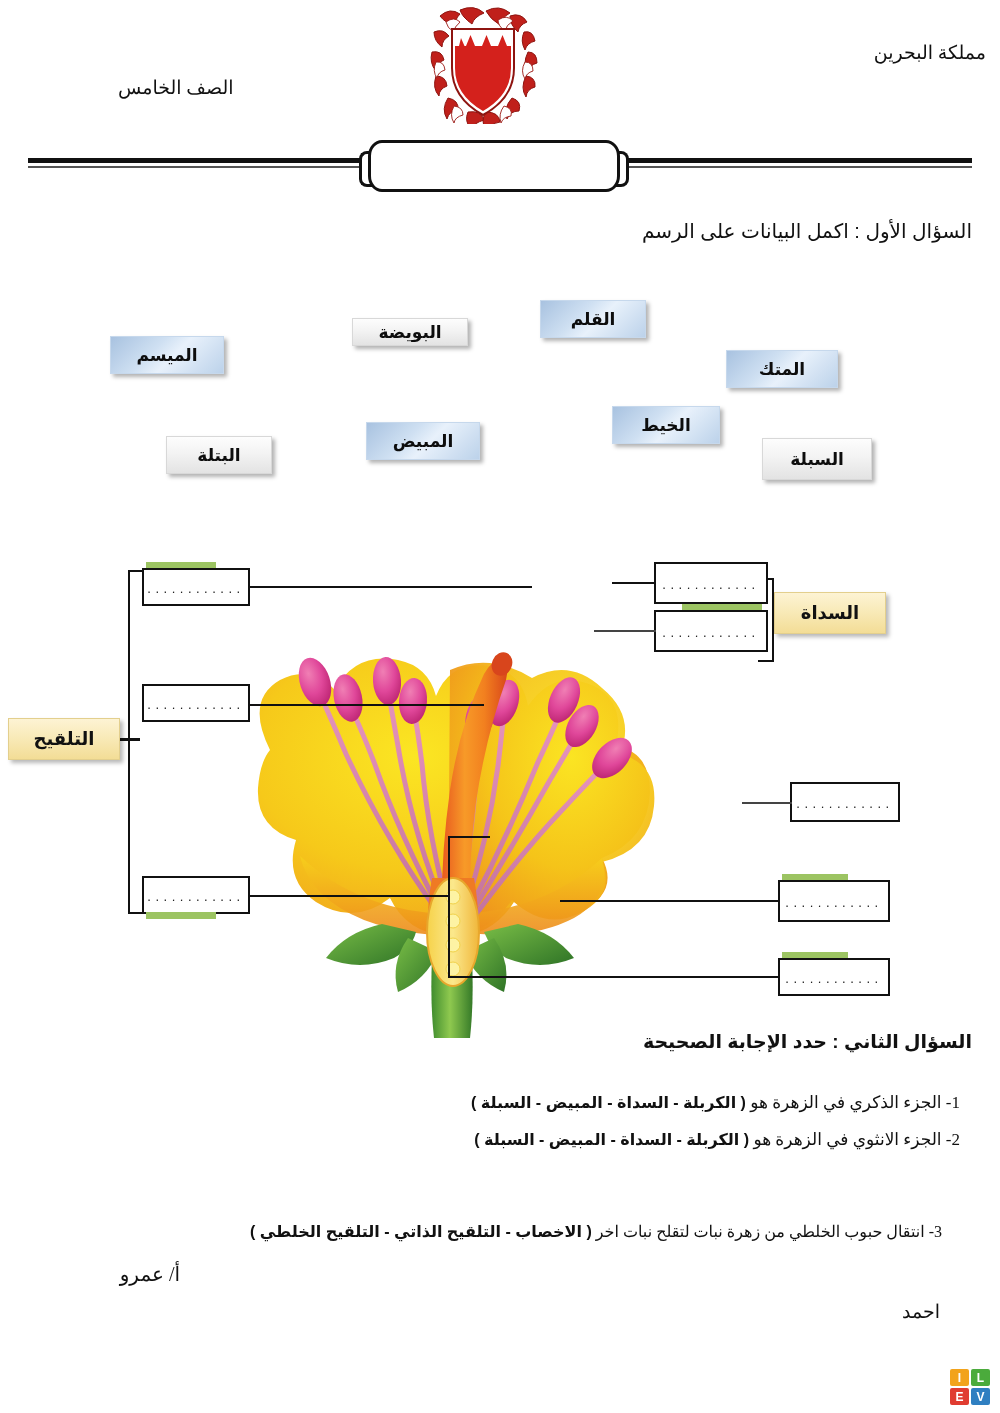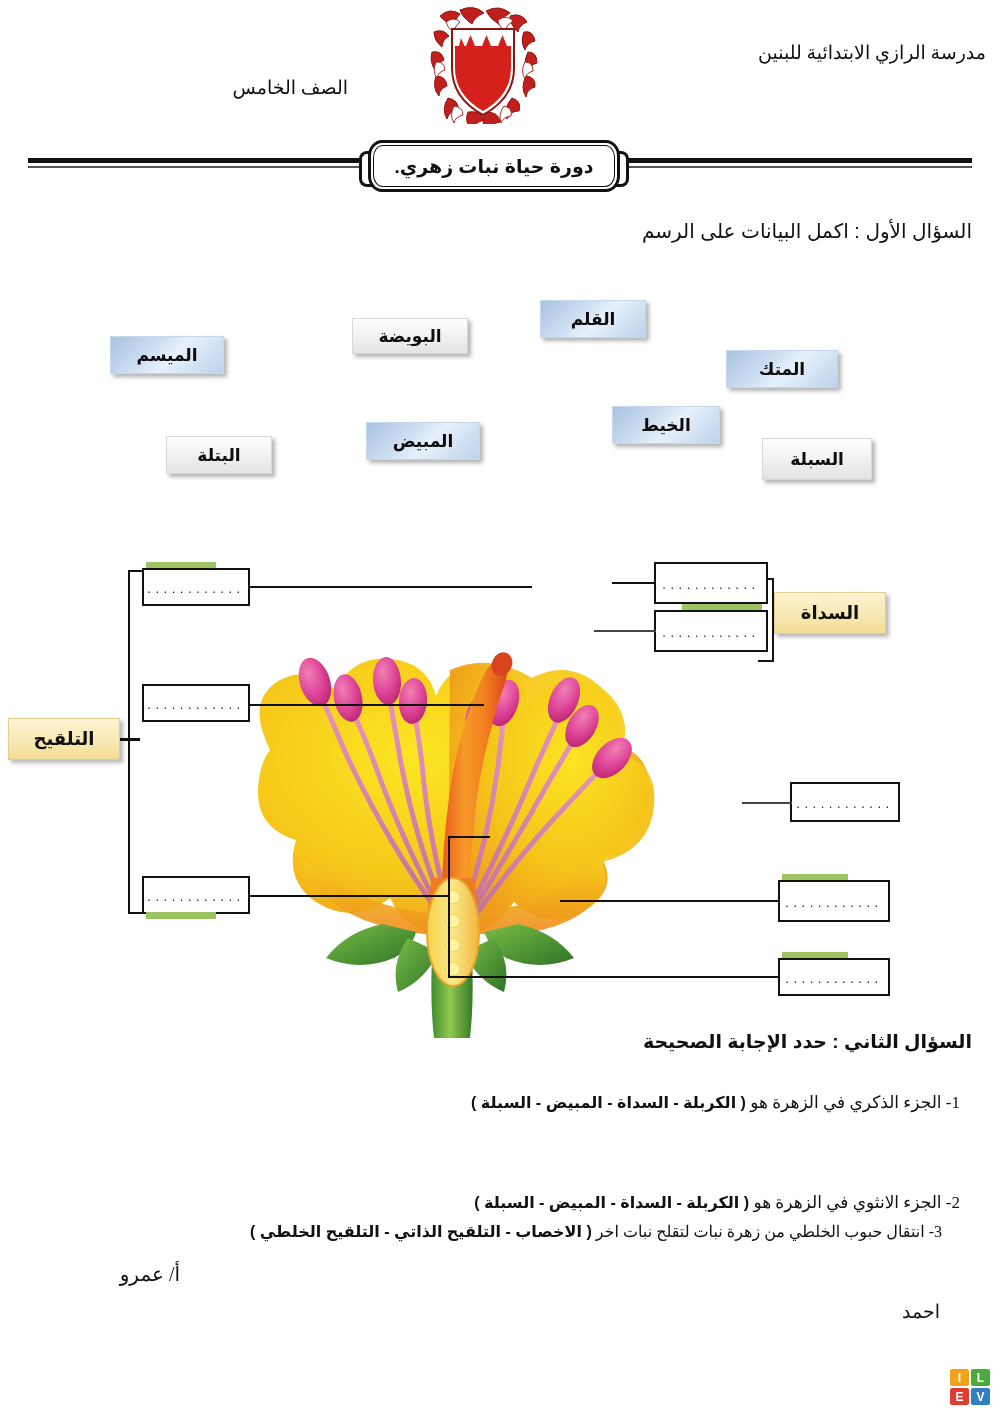"مملكة البحرين" div { html: none -> <div>مملكة البحرين</div> }
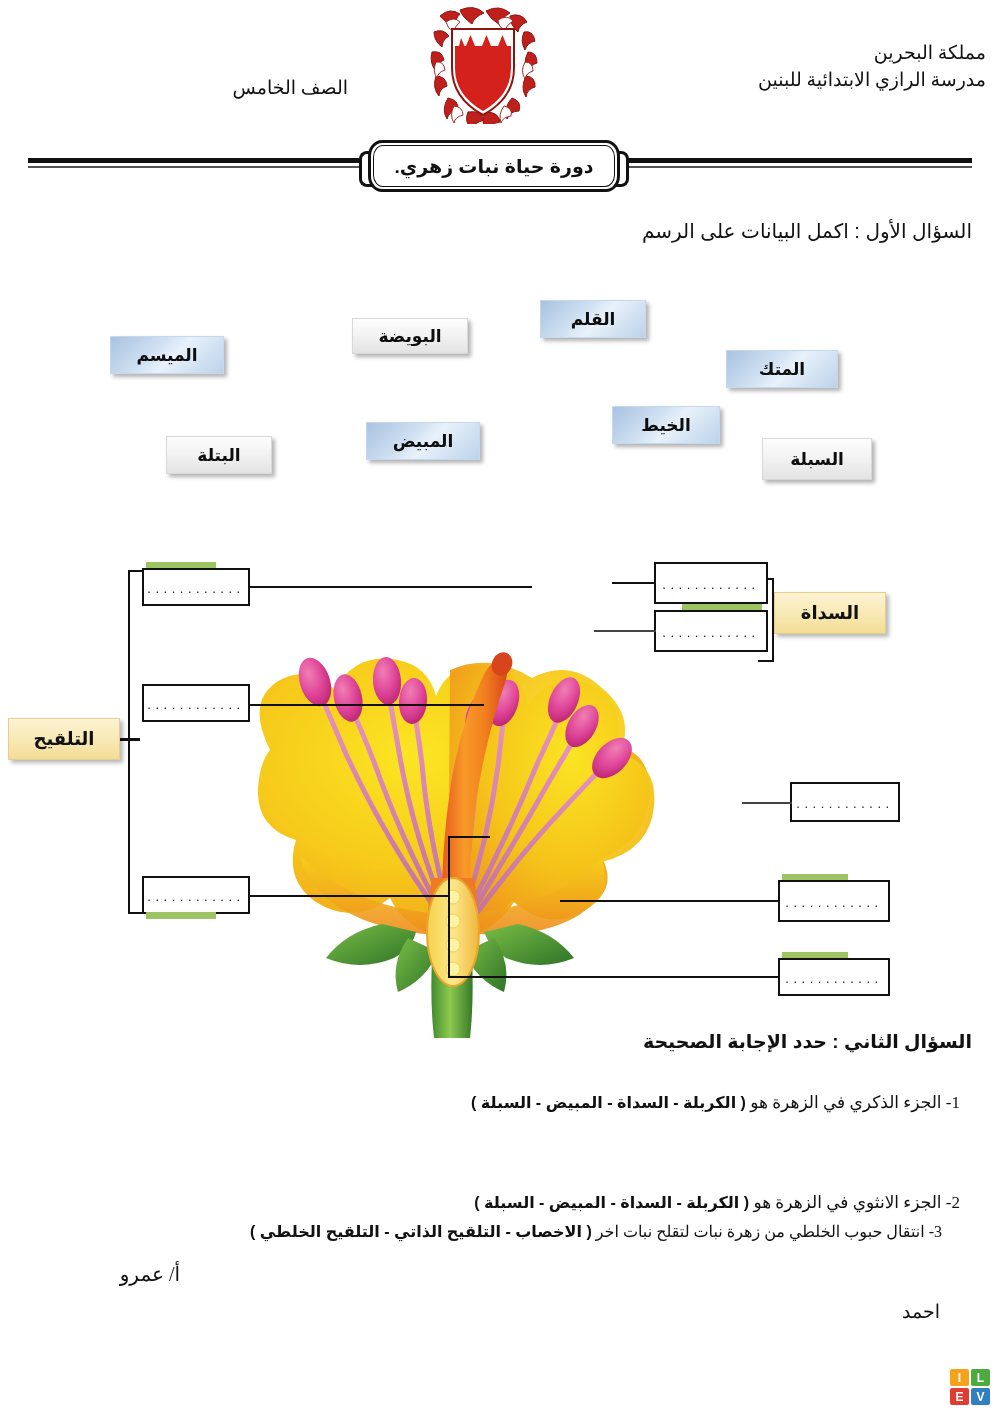"الصف الخامس" #grade-label { text-align: right -> left }
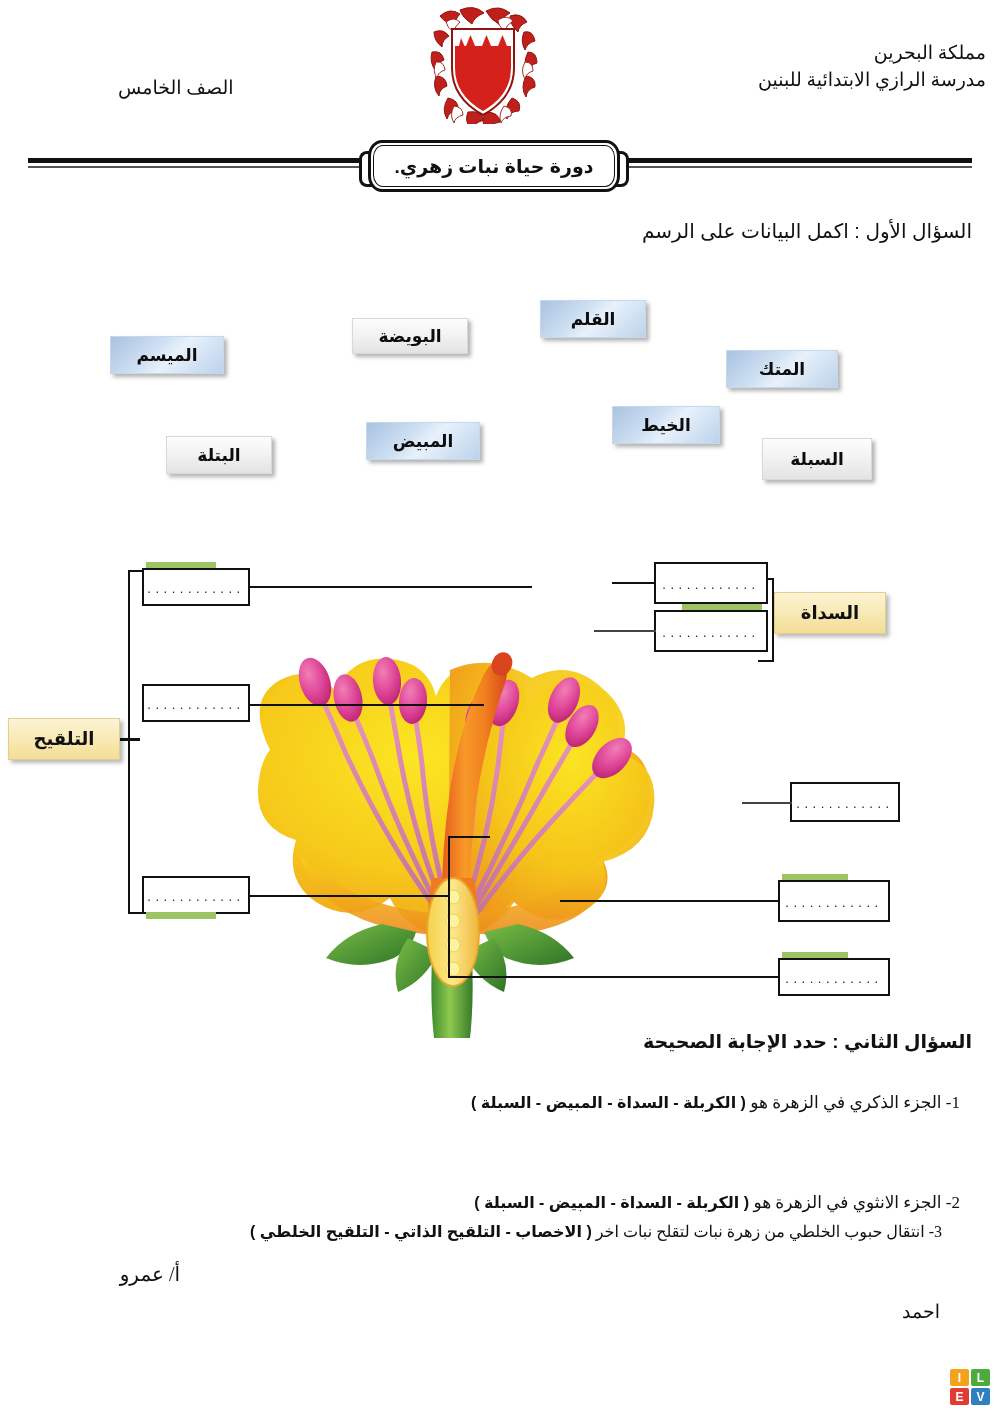"مدرسة الرازي الابتدائية للبنين" div { html: <div>مدرسة الرازي الابتدائية للبنين</div> -> none }
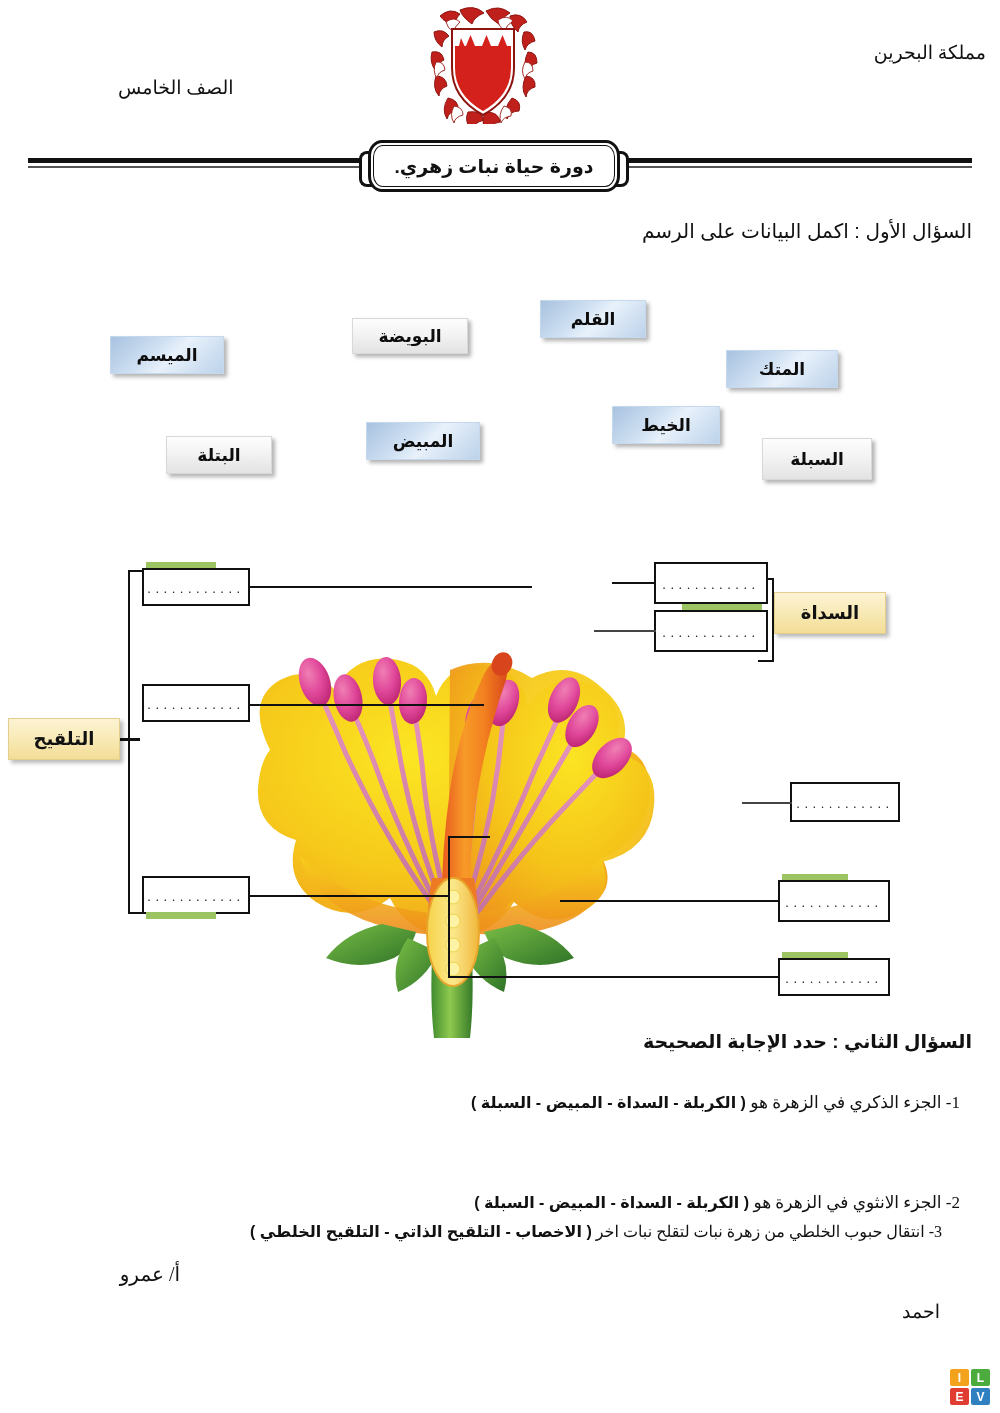"دورة حياة نبات زهري." div.banner-inner { html: <div> <span>دورة حياة نبات زهري.</span> </div> -> none }
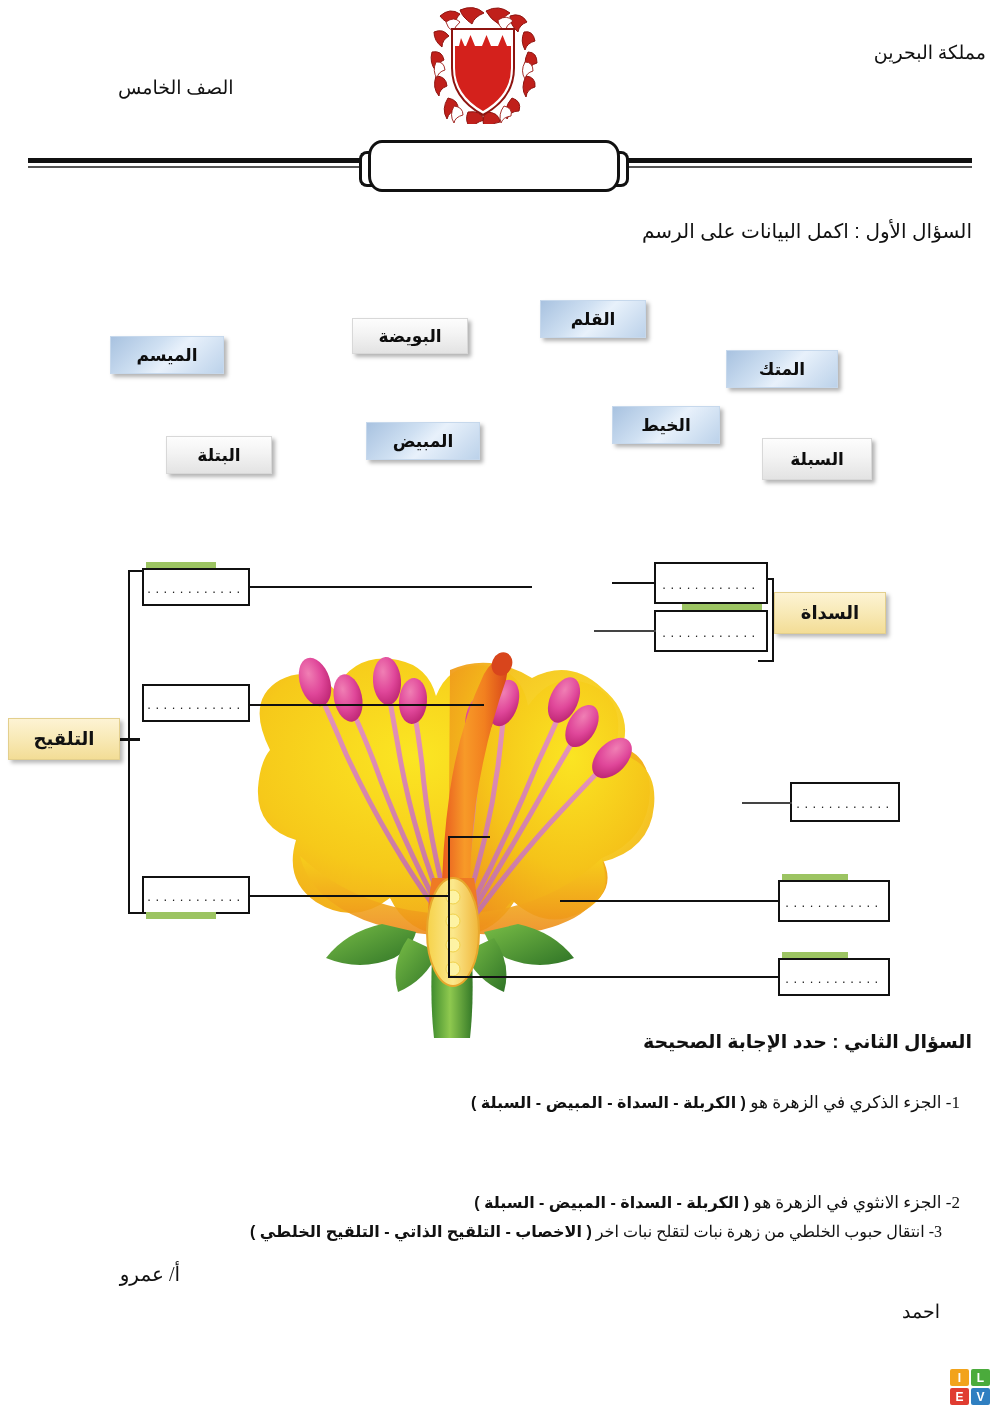"البويضة" div.wb { height: 36px -> 28px }
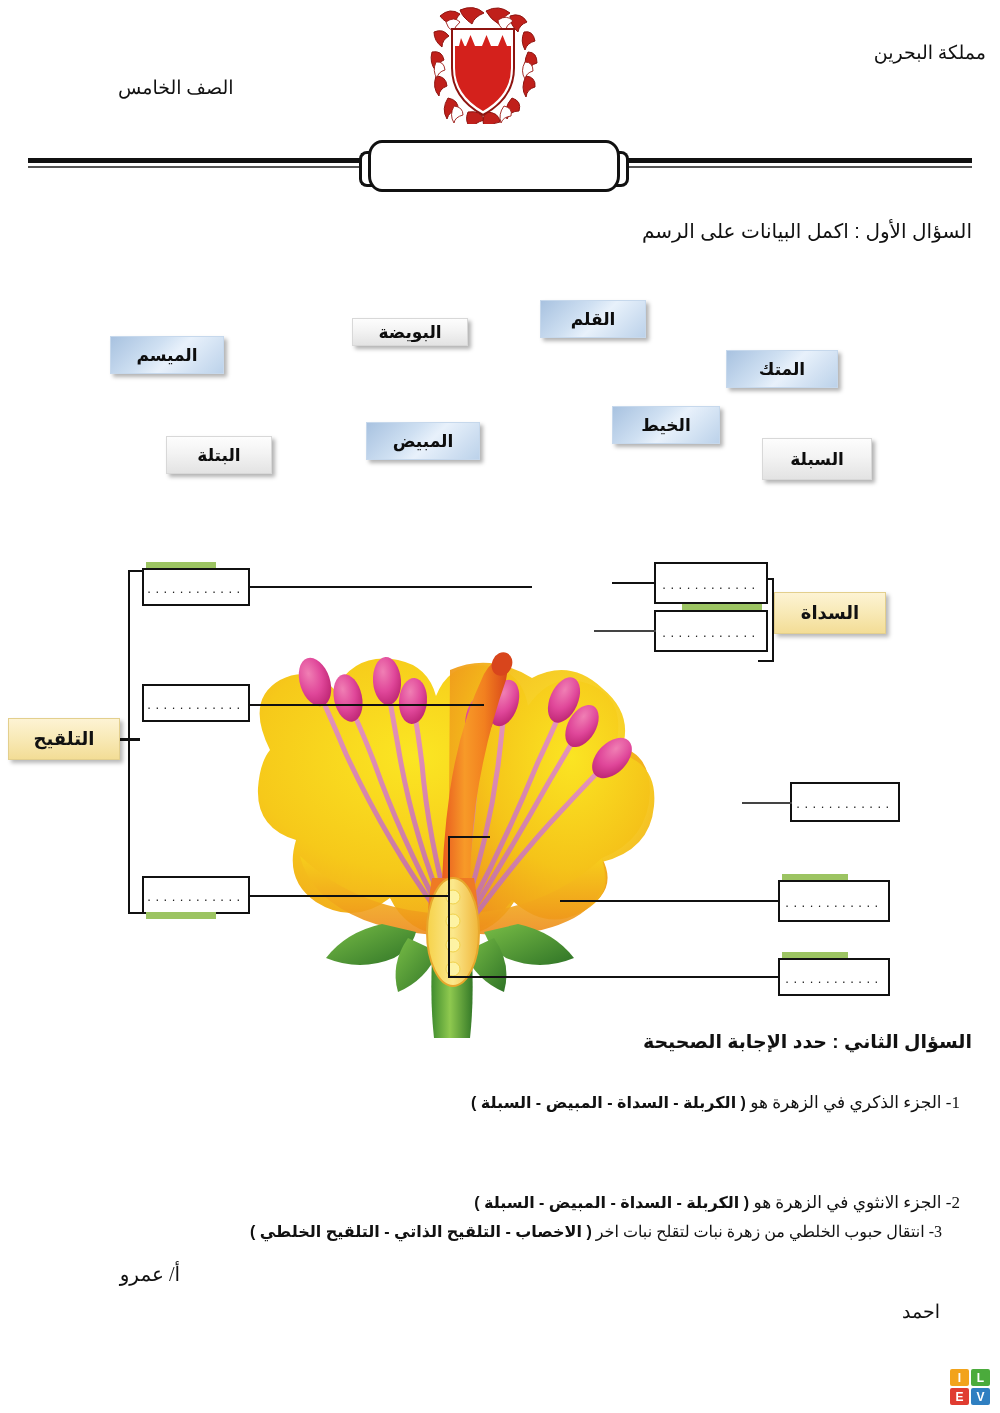"2- الجزء الانثوي في الزهرة" div.q2row { top: 1192px -> 1129px }
